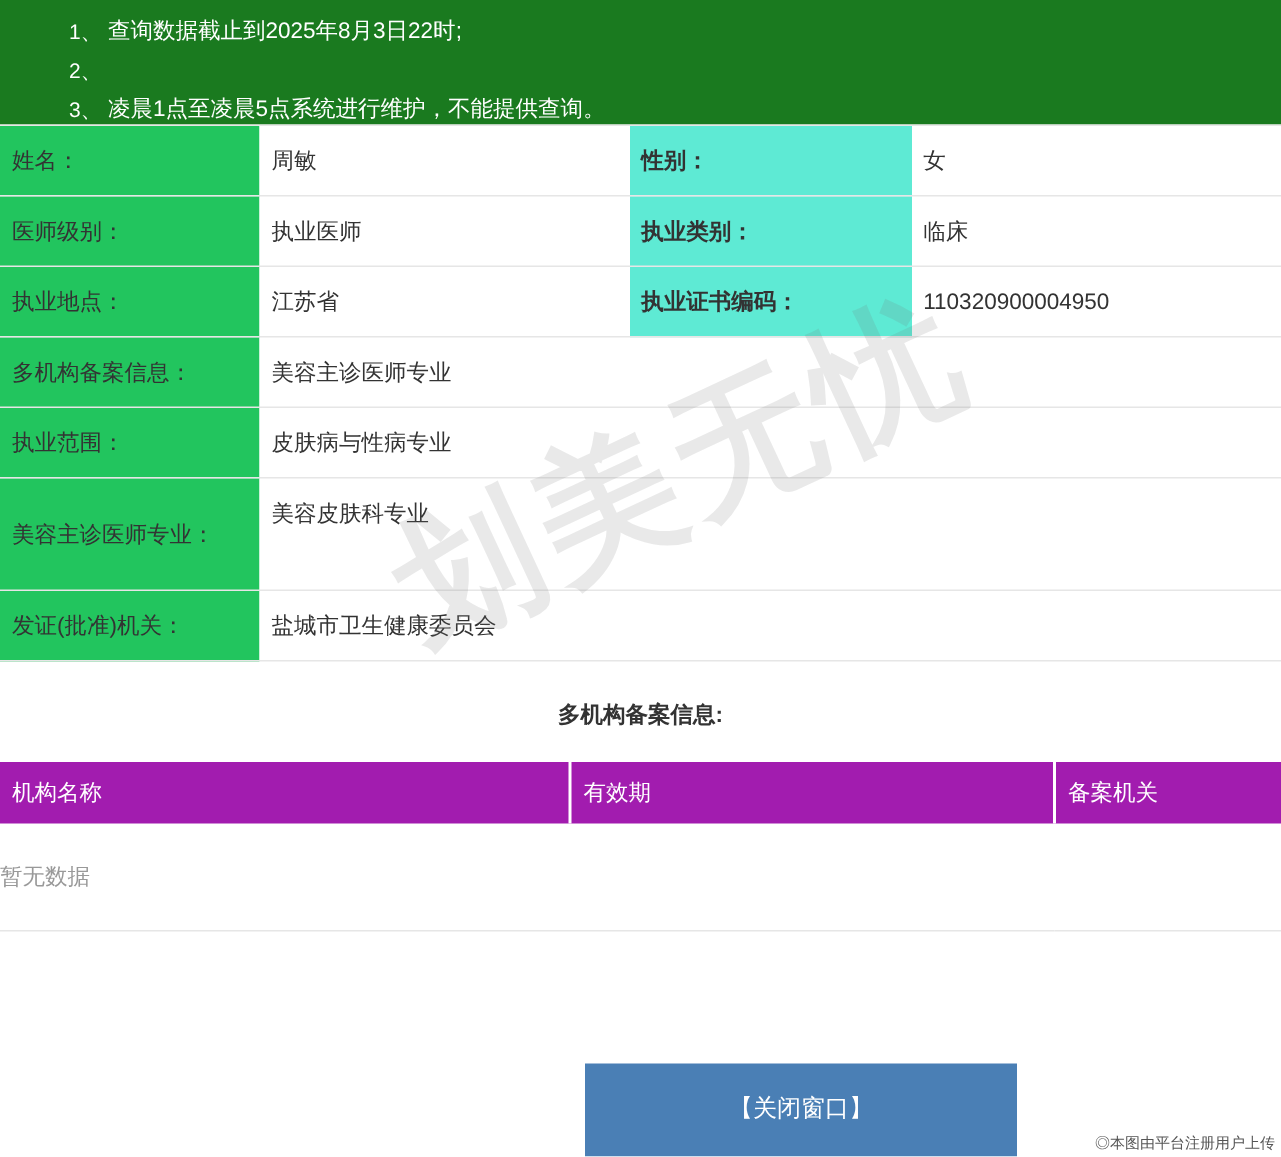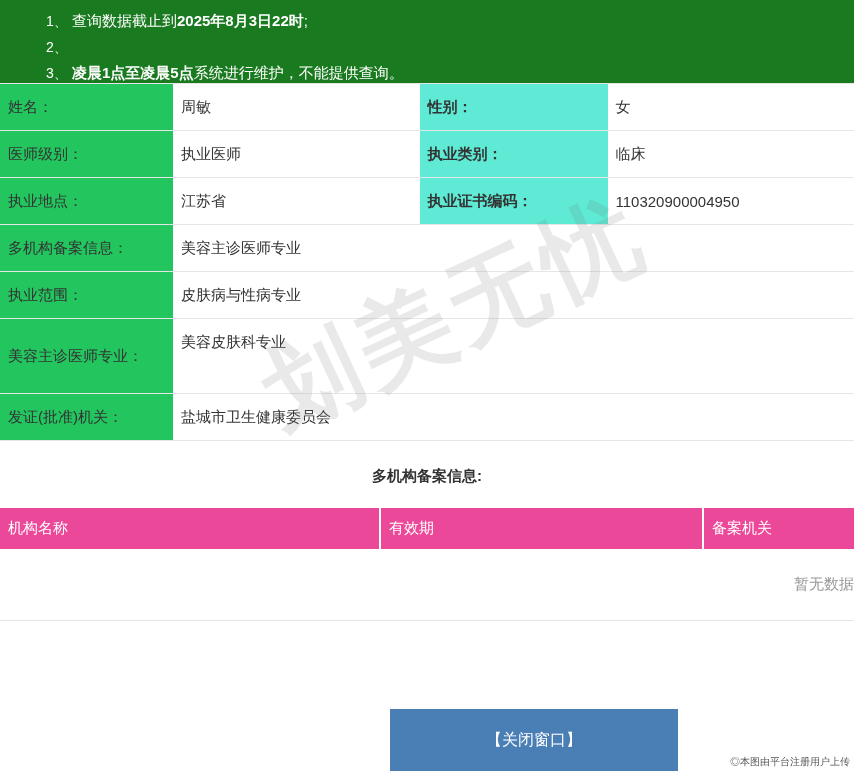"2025年8月3日22时" .notice-text b { font-weight: bold -> normal }
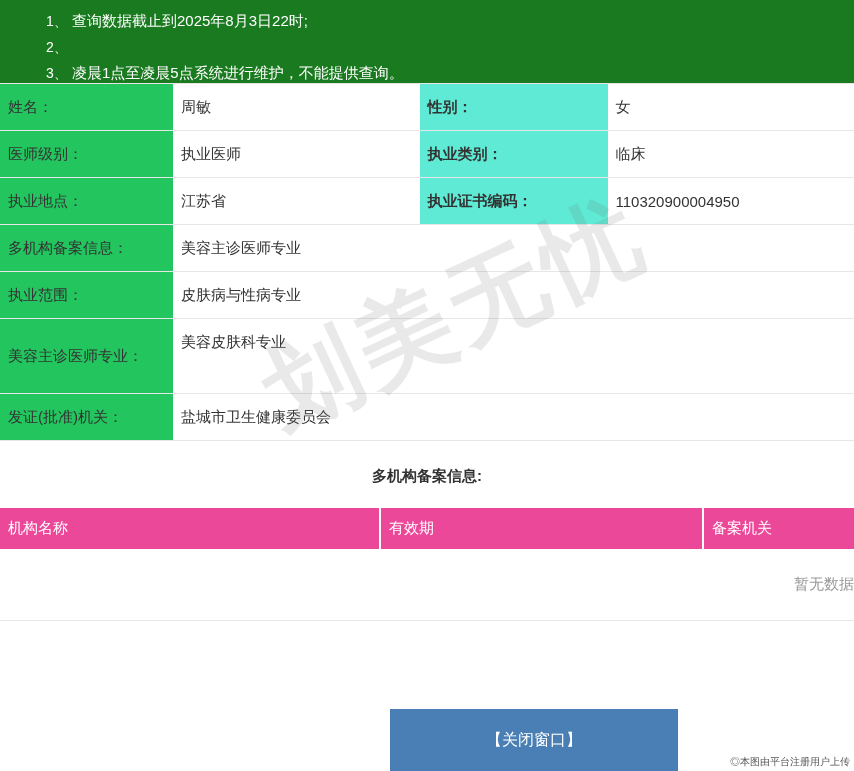"机构名称" .record-table th { background: #ec4899 -> #a21caf }
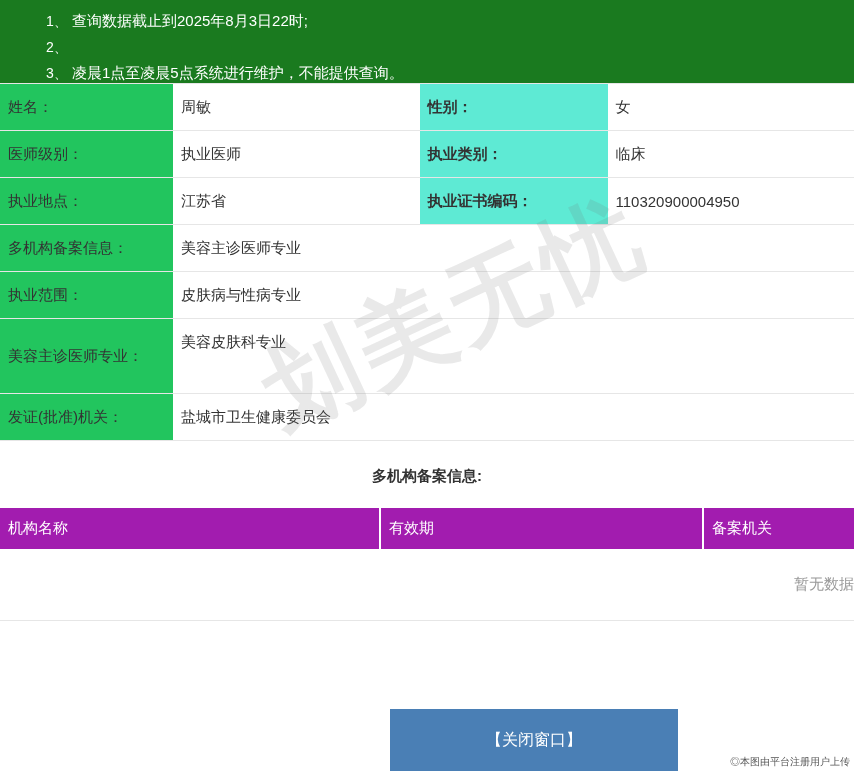"暂无数据" .record-table td.empty { text-align: right -> left }
